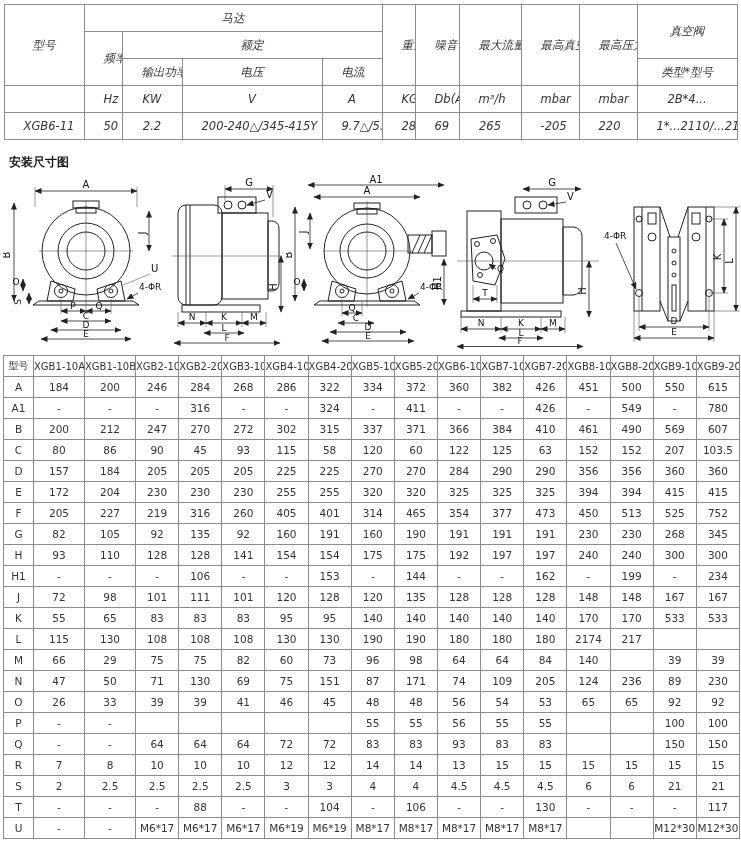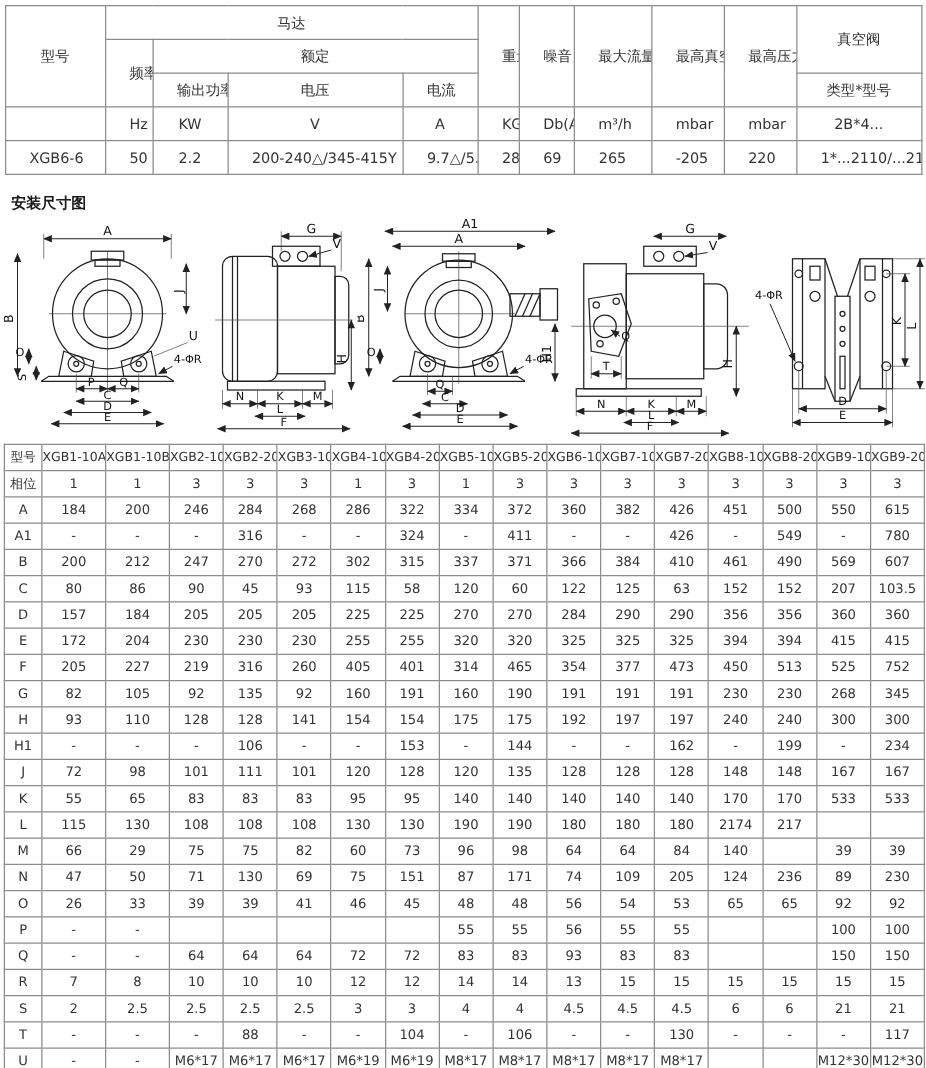"马达" .spec td { font-style: none -> italic }
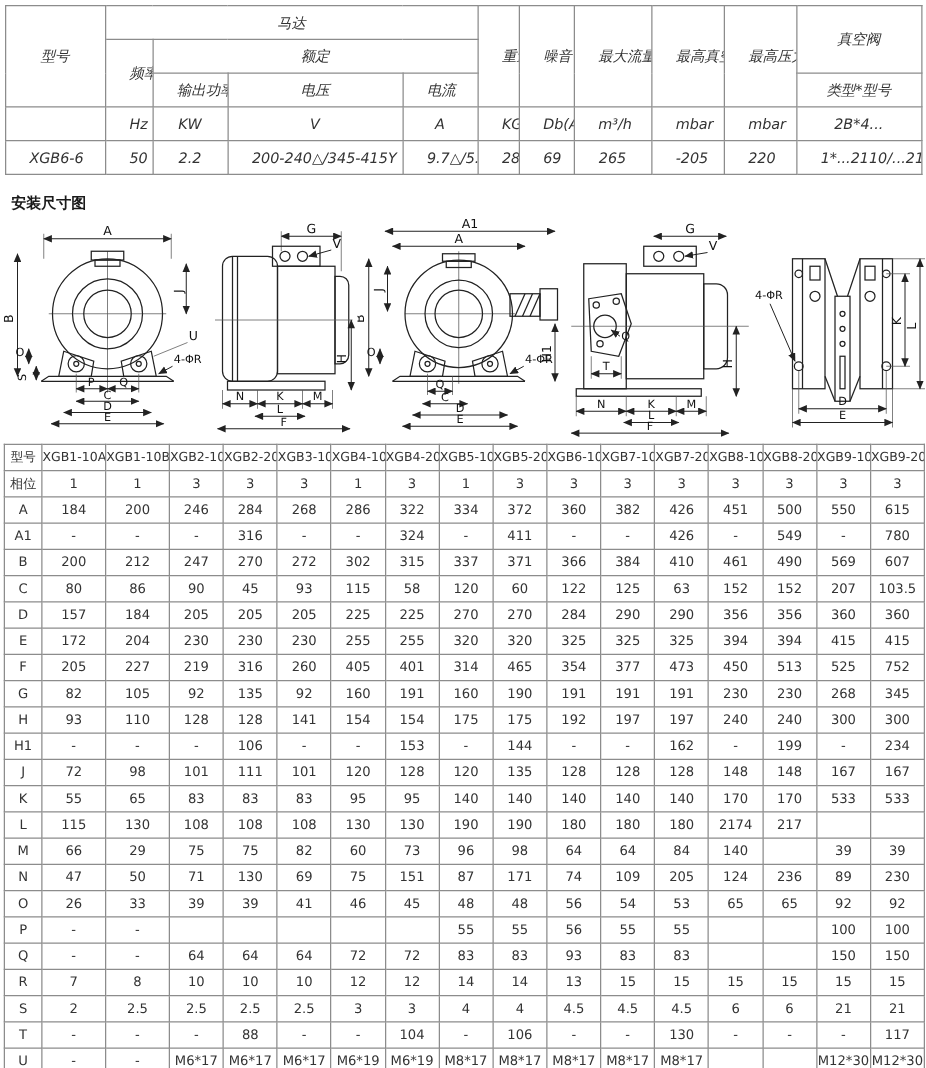"XGB6-6" td { text: XGB6-6 -> XGB6-11 }
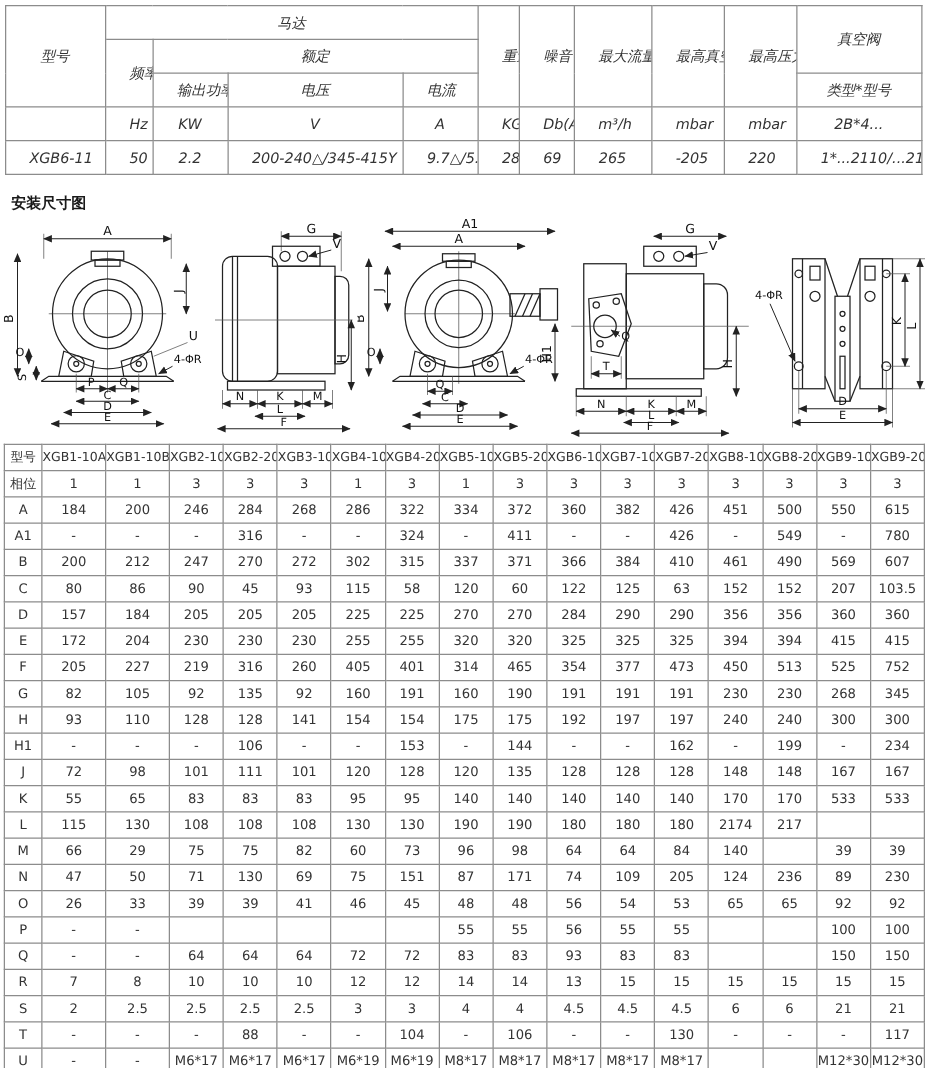"相位" tr { html: <tr> <td>相位</td> <td>1</td> <td>1</td> <td>3</td> <td>3</td> <td>3</td> <td>1</td> <td>3</td> <td>1</td> <td>3</td> <td>3</td> <td>3</td> <td>3</td> <td>3</td> <td>3</td> <td>3</td> <td>3</td> </tr> -> none }
